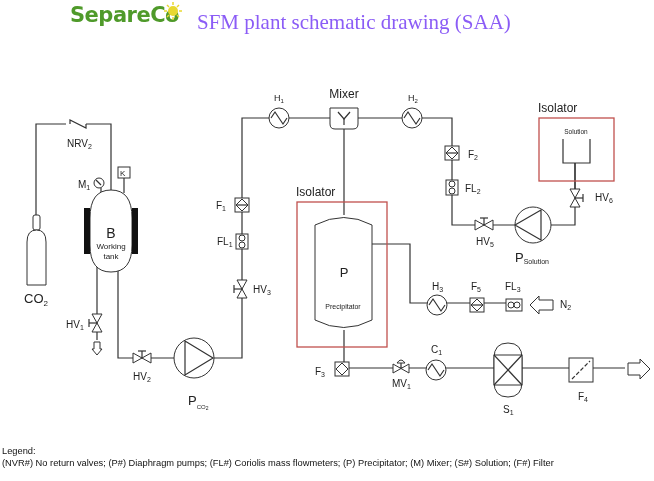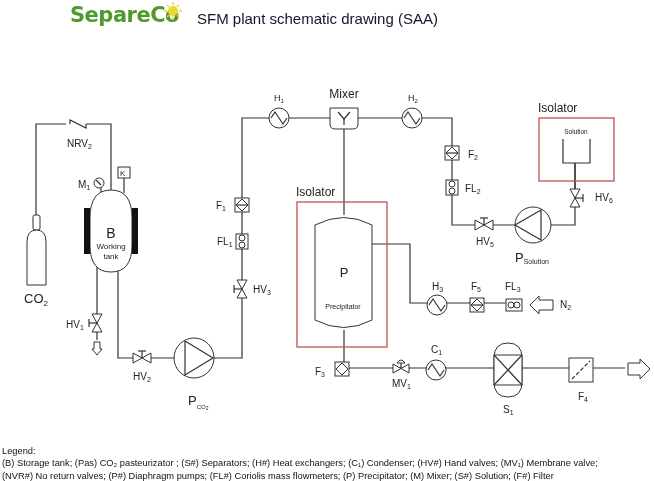"SFM plant schematic drawing (SAA)" #title { color: #0f172a -> #8b5cf6; font-family: none -> Liberation Serif, serif; font-size: 15px -> 21px }
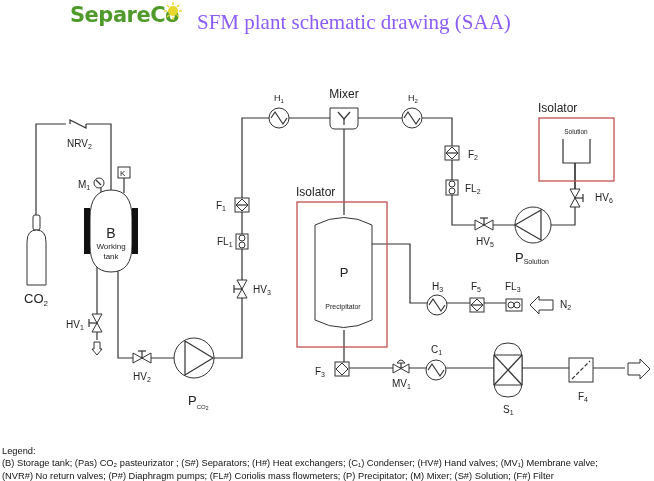"(B) Storage tank; (Pas) CO₂" span.row { html: <span>(B) Storage tank; (Pas) CO₂ pasteurizator ; (S#) Separators; (H#) Heat exchangers; (C₁) Condenser; (HV#) Hand valves; (MV₁) Membrane valve;</span> -> none }
